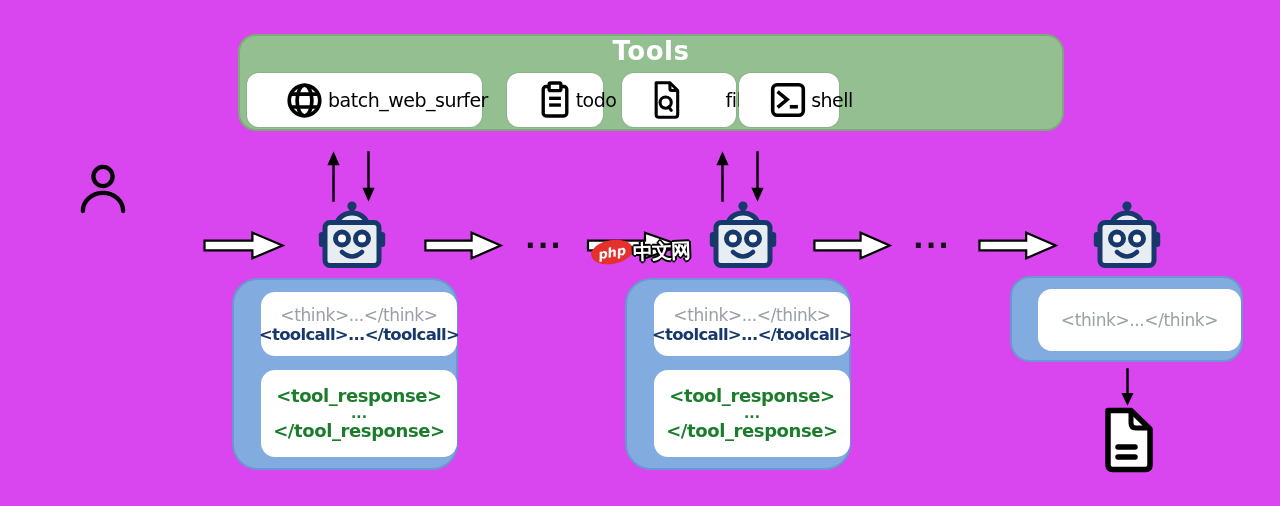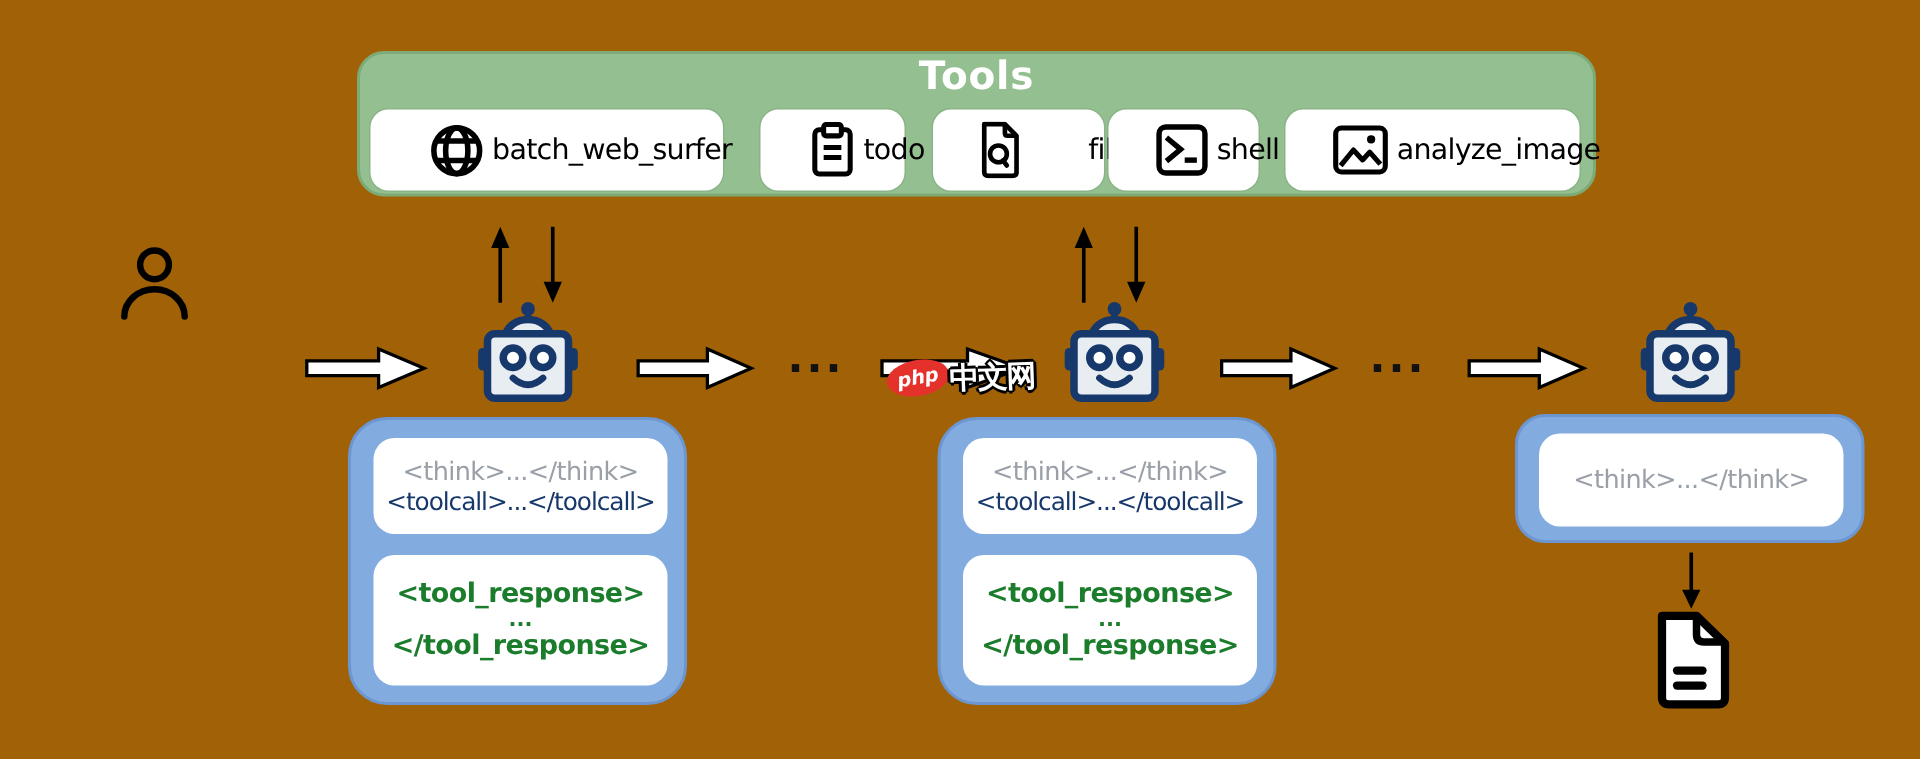"Tools" .canvas { background: #a16207 -> #d946ef }
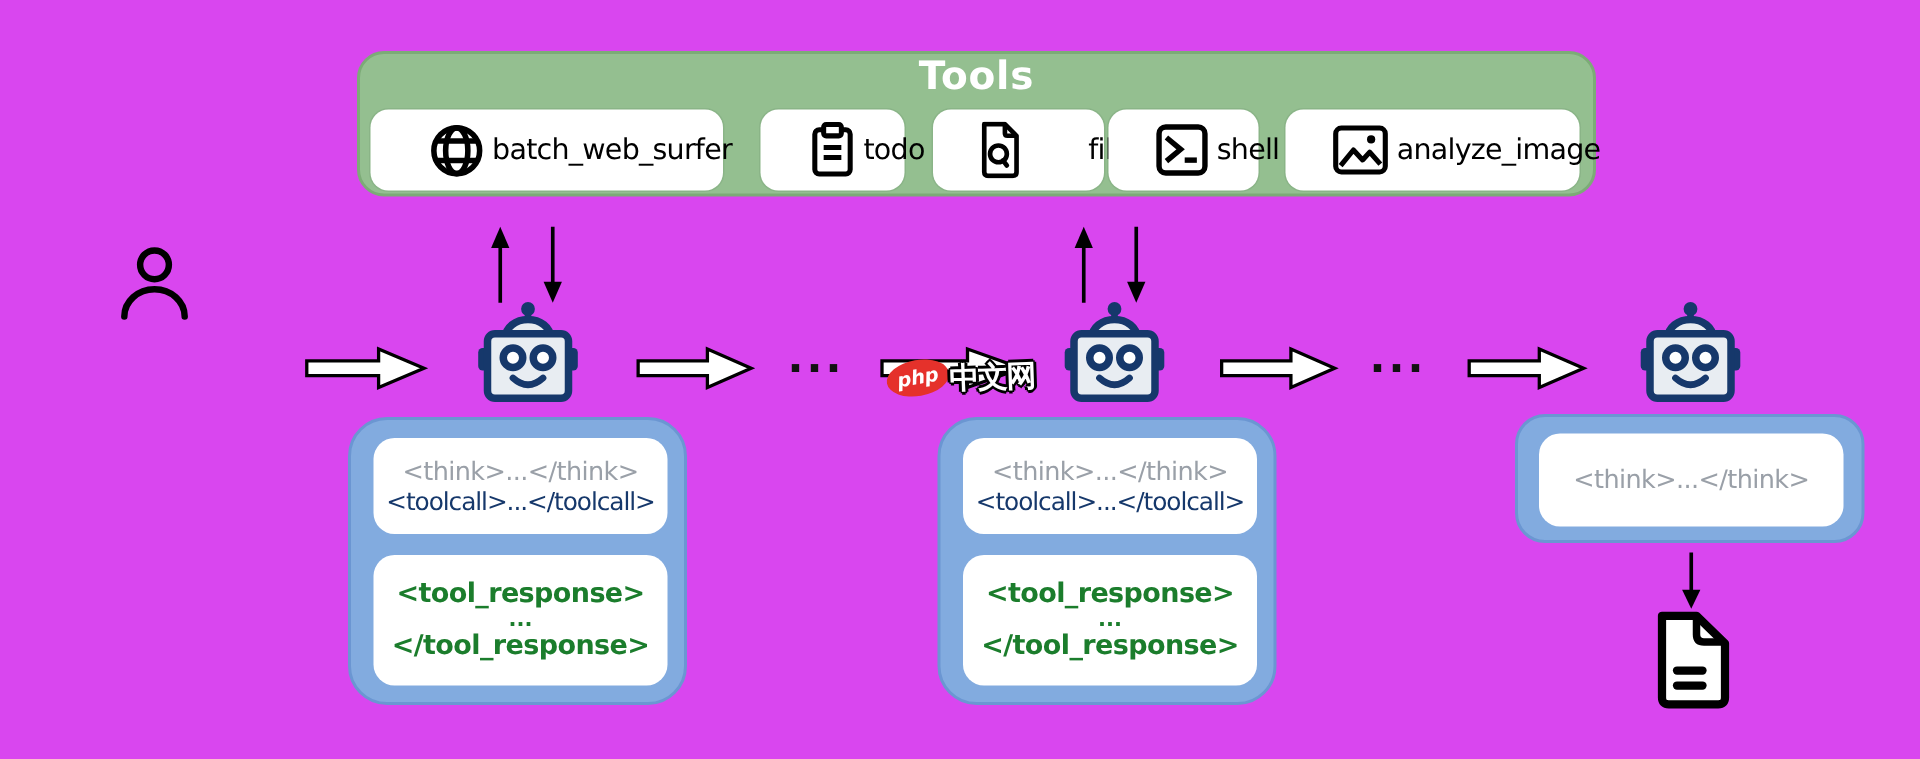"analyze_image" div.abs { html: <div> <svg> <rect></rect> <path></path> <circle></circle> </svg> <span>analyze_image</span> </div> -> none }
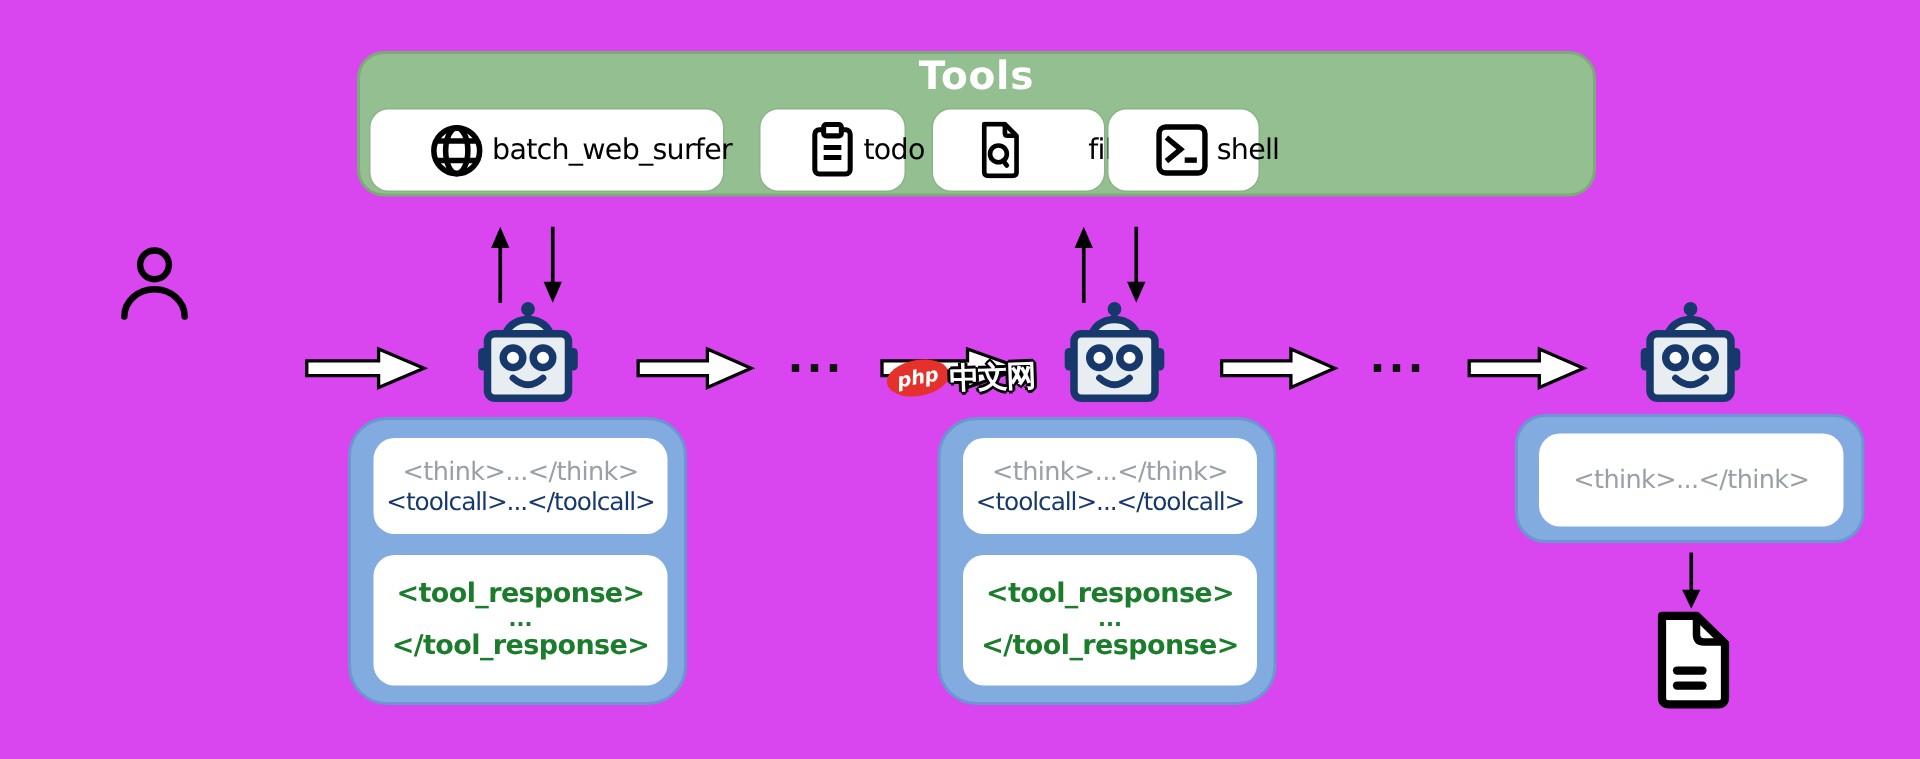"<think>...</think>" .inner-white { margin-left: none -> 12px }
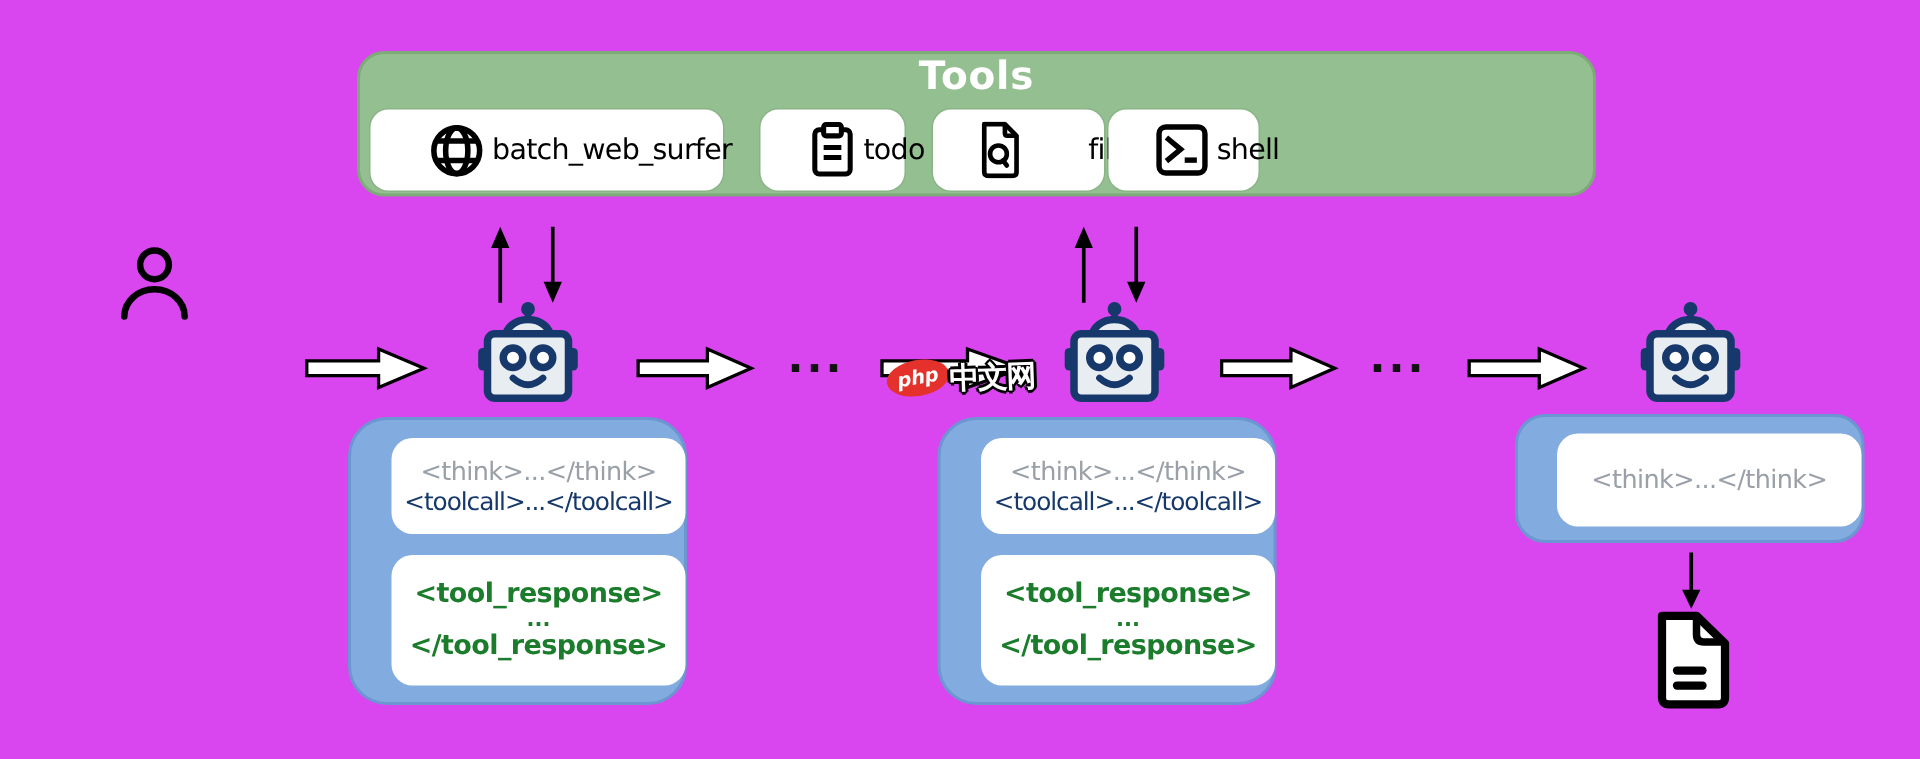"<toolcall>...</toolcall>" .toolcall-line { font-weight: normal -> bold }
